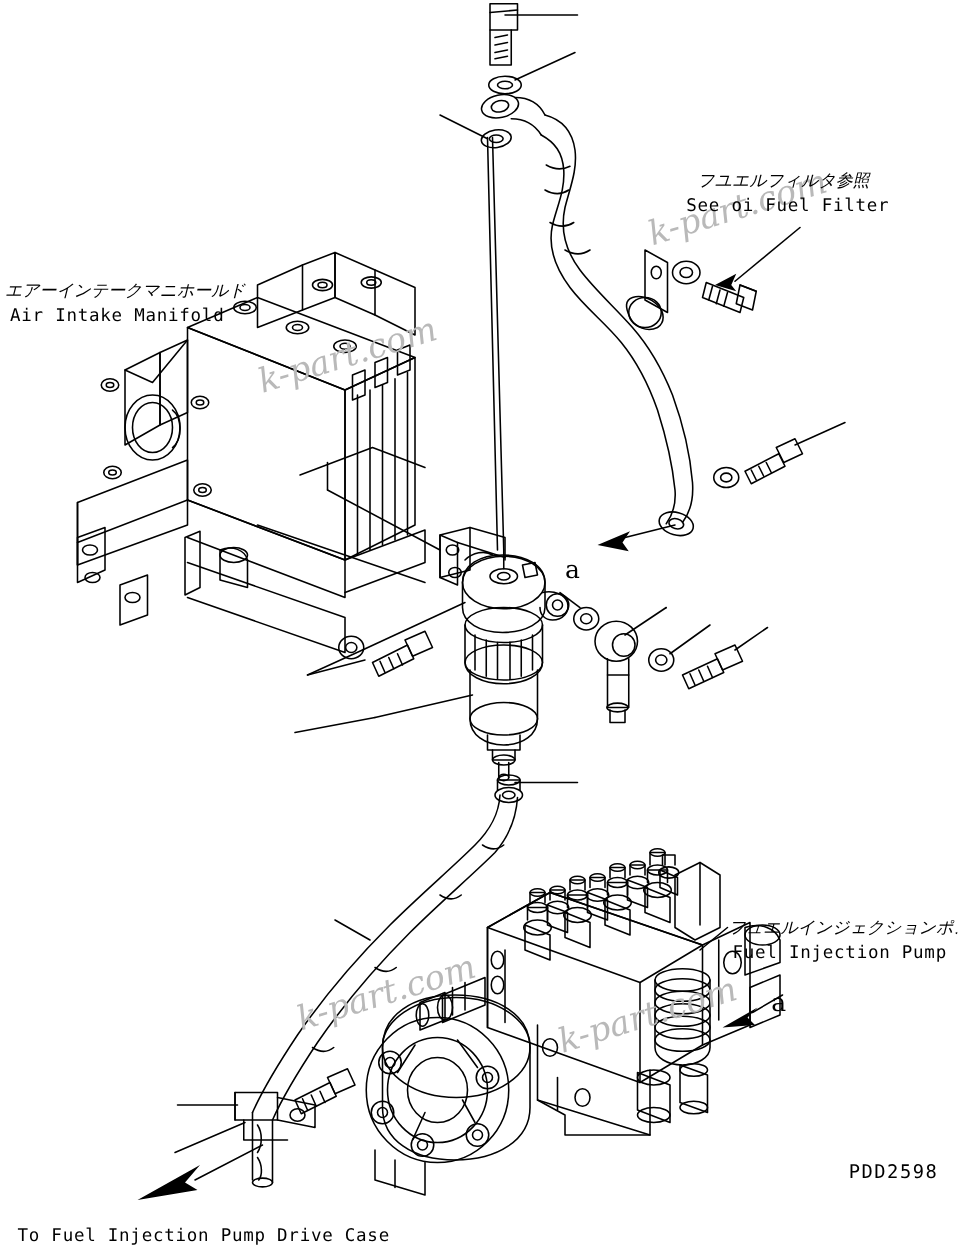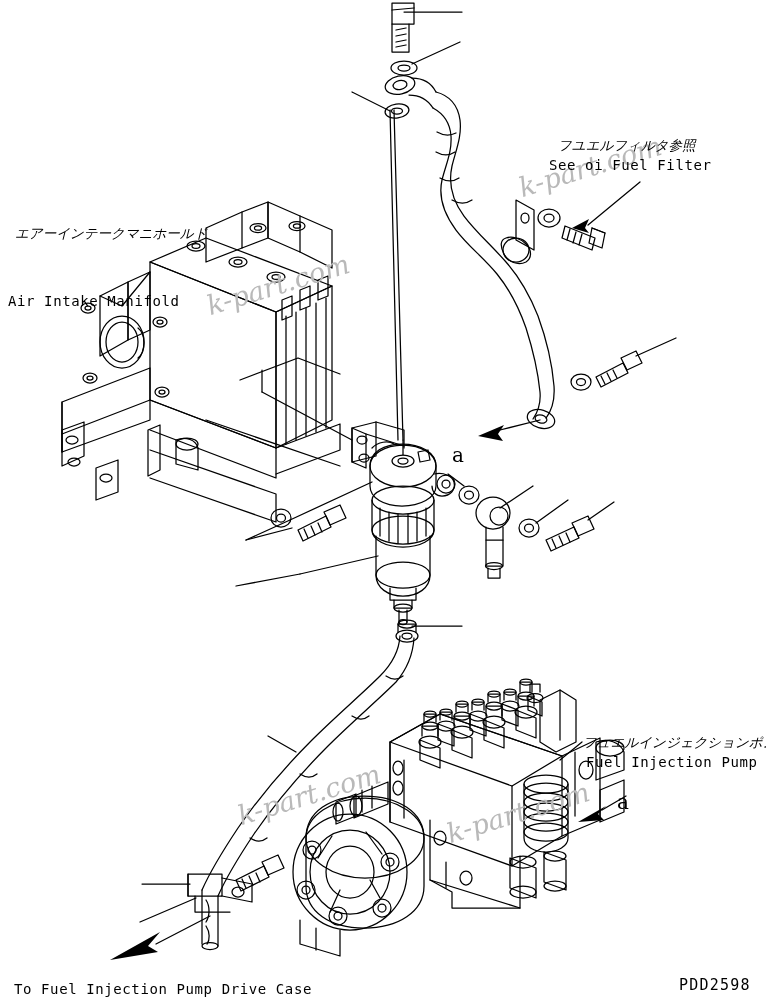"エアーインテークマニホールド" div.lbl { left: 15px -> 4px }
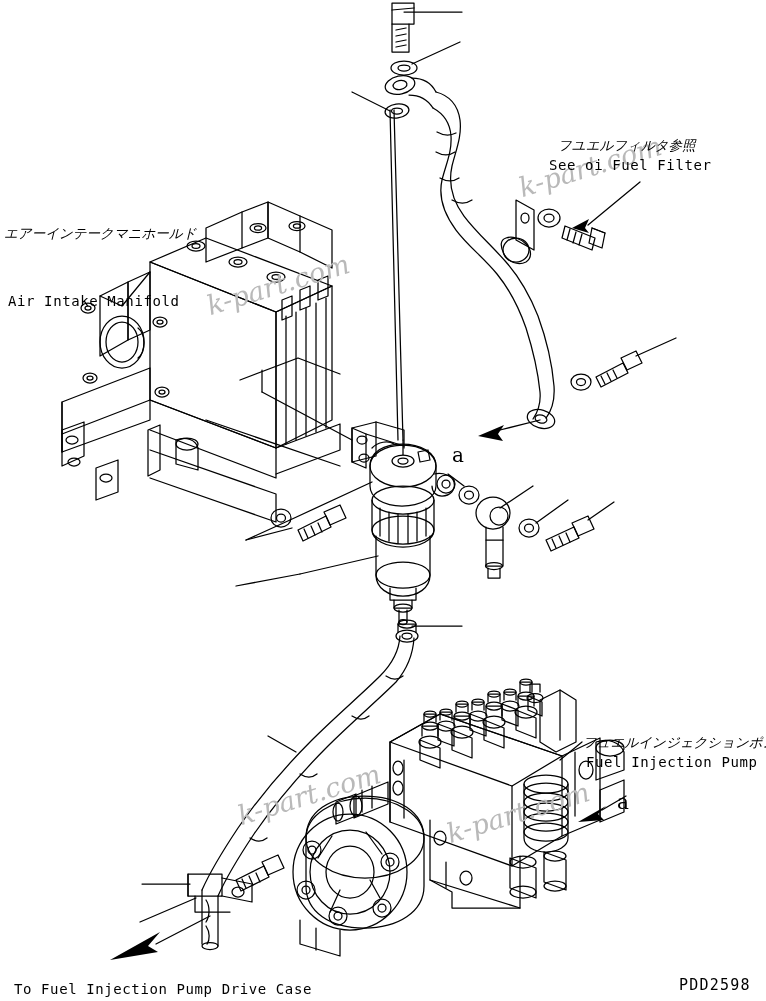"Air Intake Manifold" div.lbl { margin-top: 48px -> none }
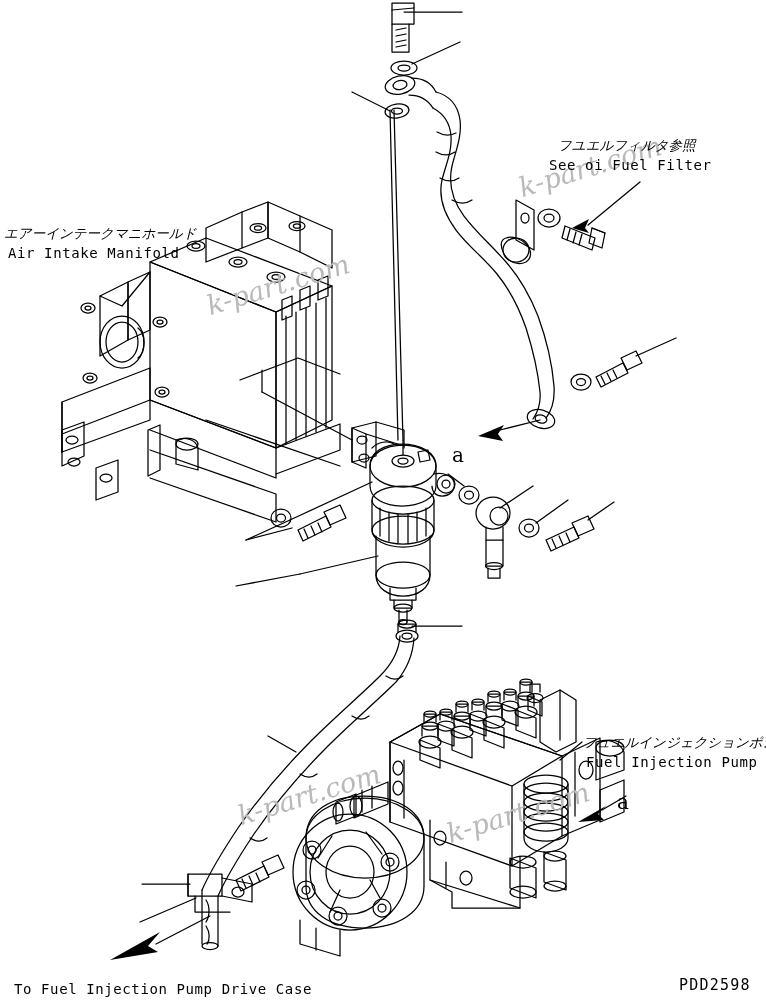"PDD2598" div.partno { top: 976px -> 928px }
